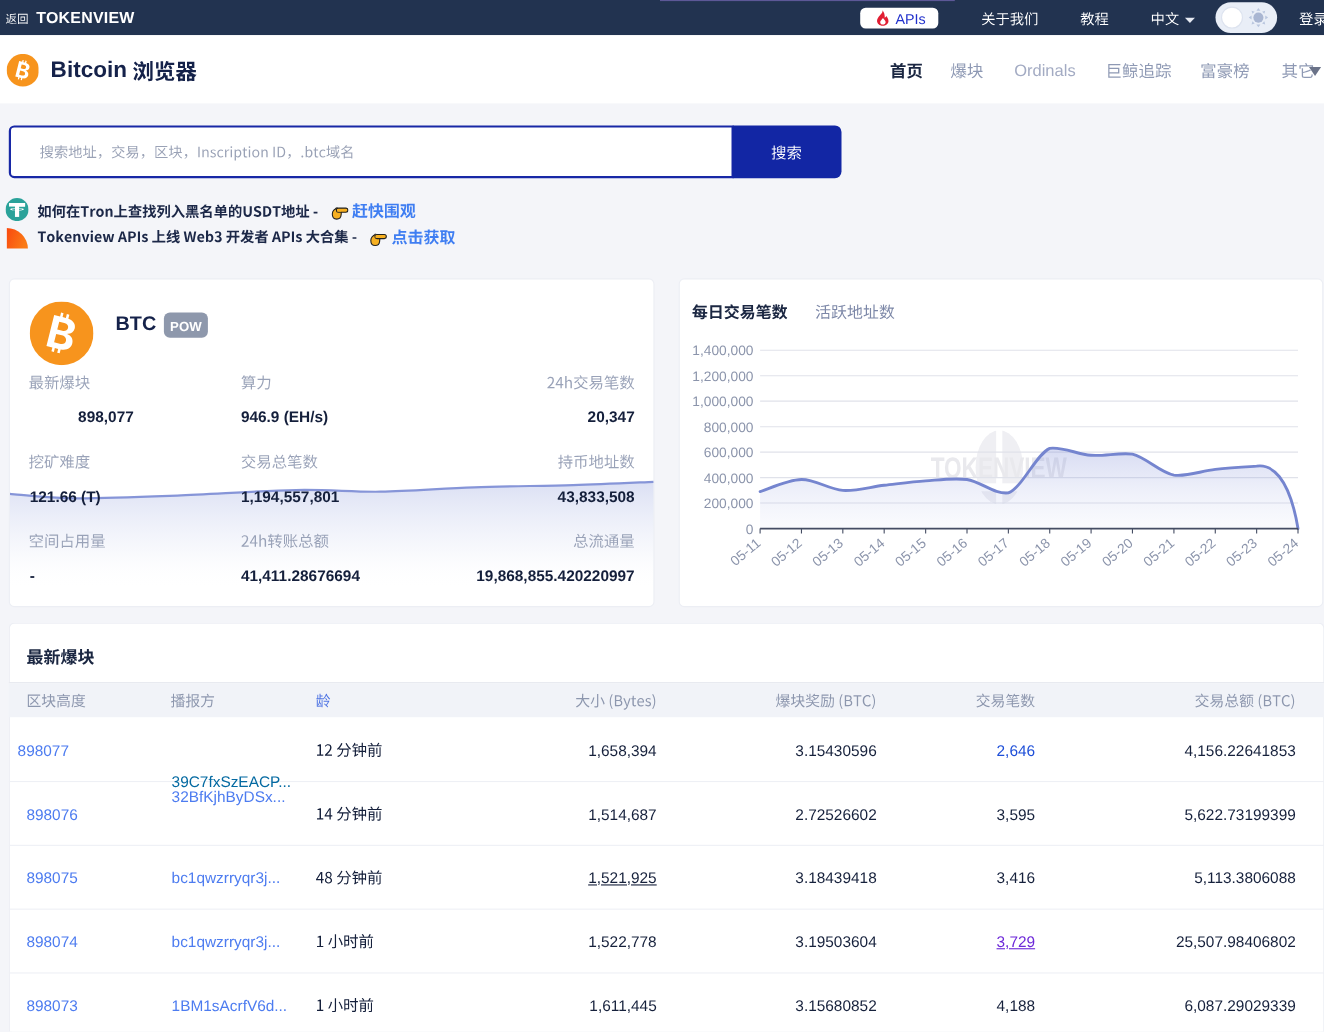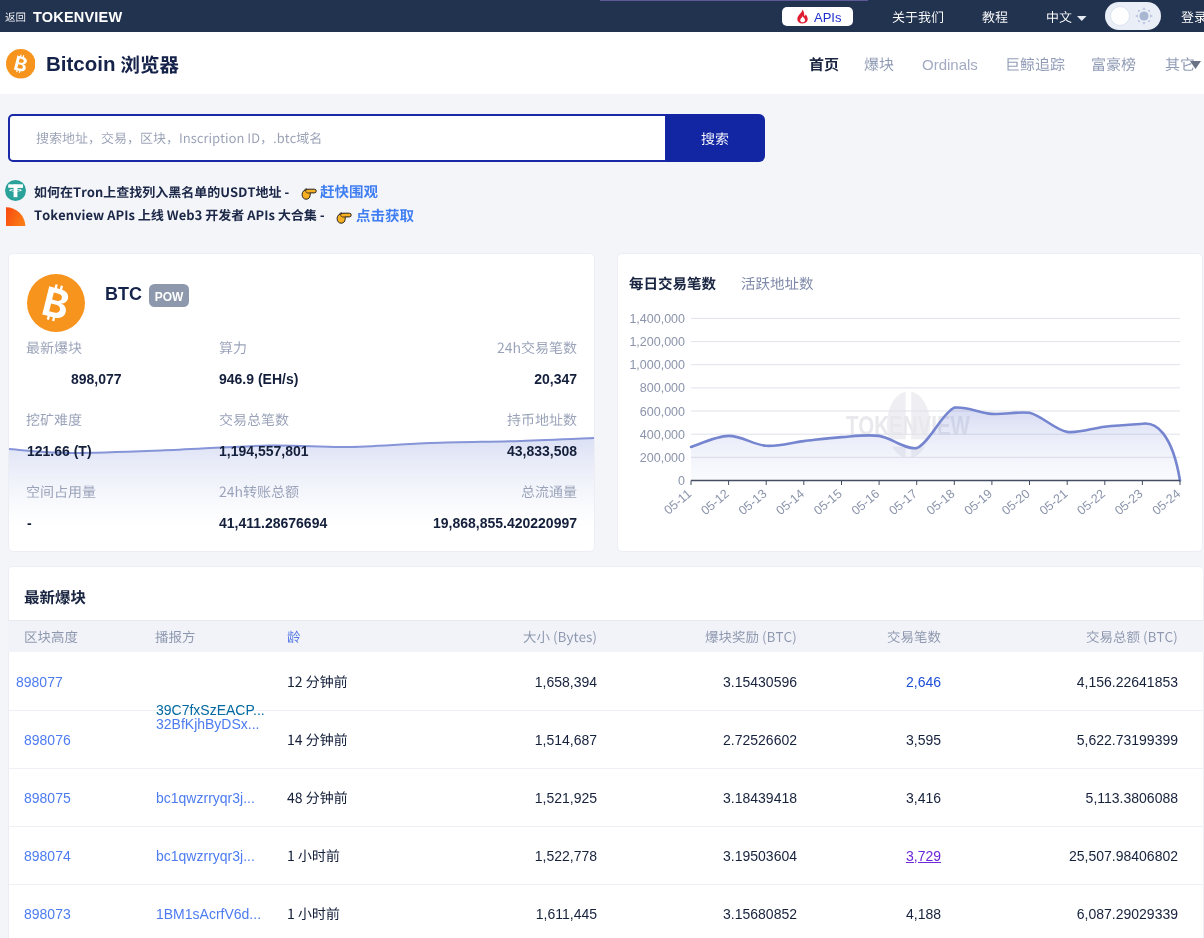"1,521,925" div { text-decoration: none -> underline }
